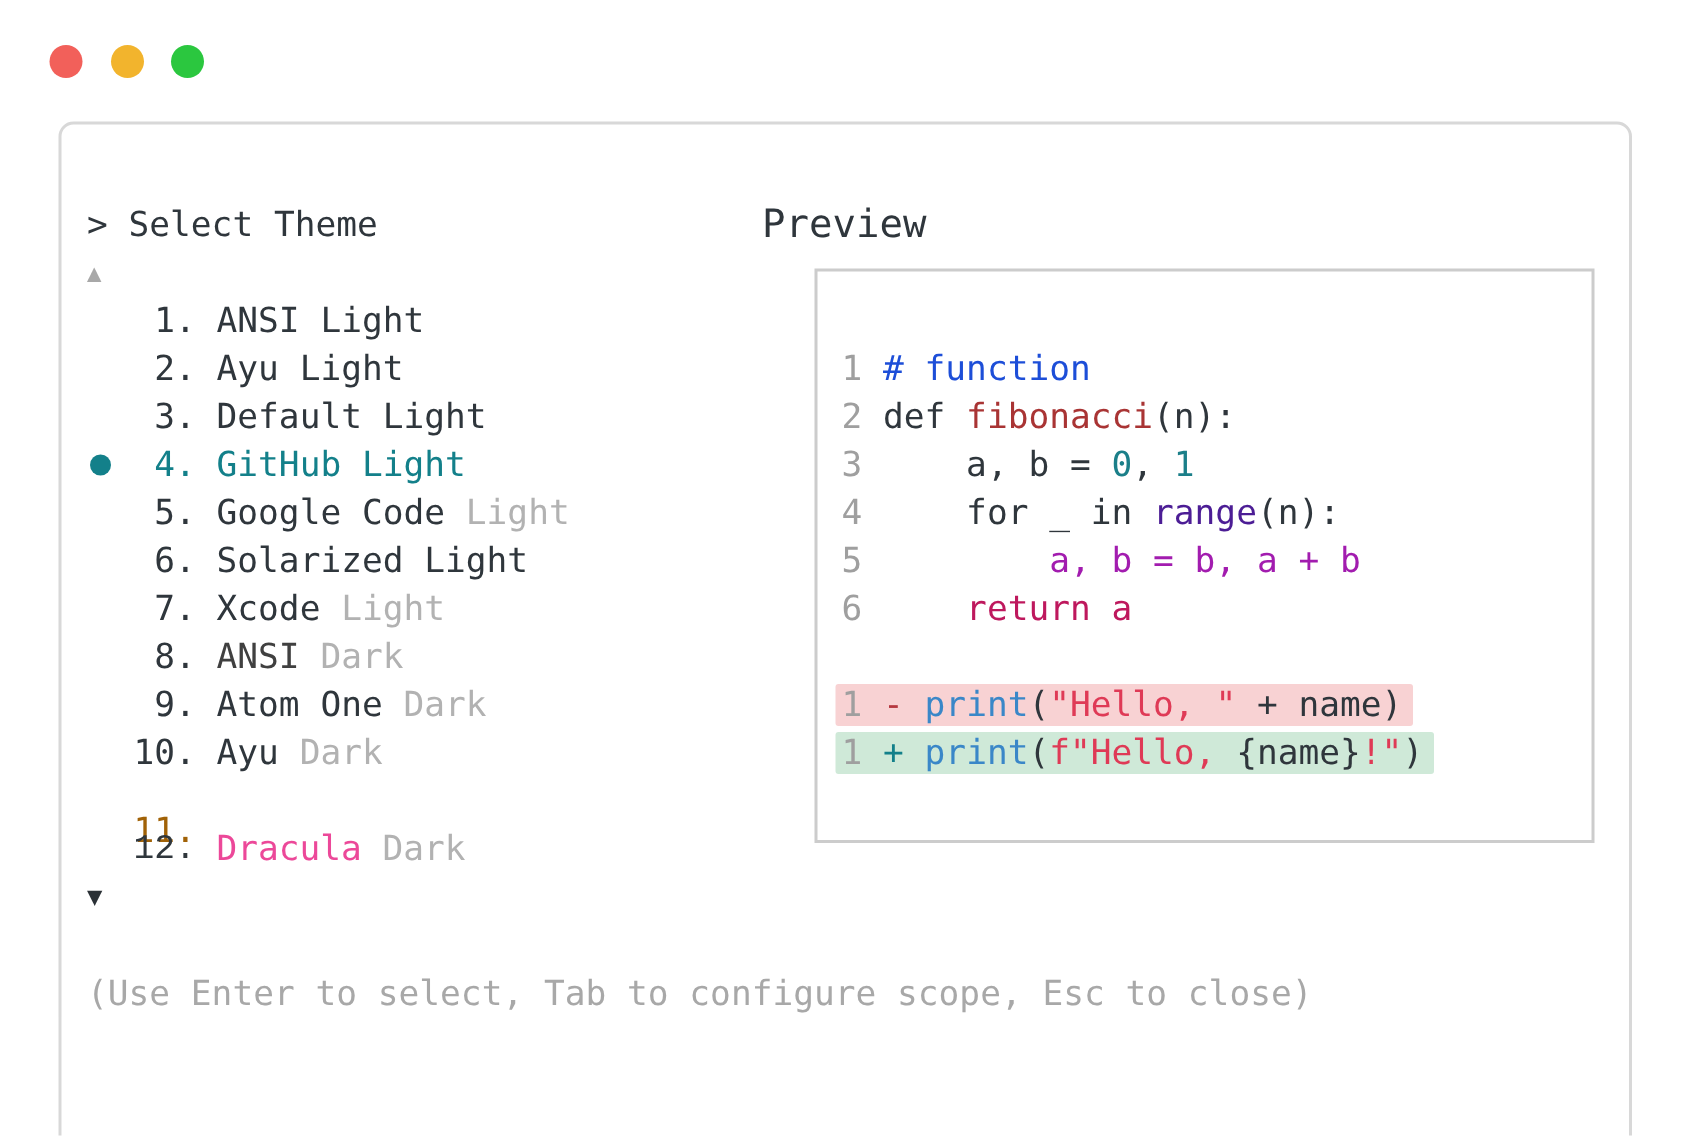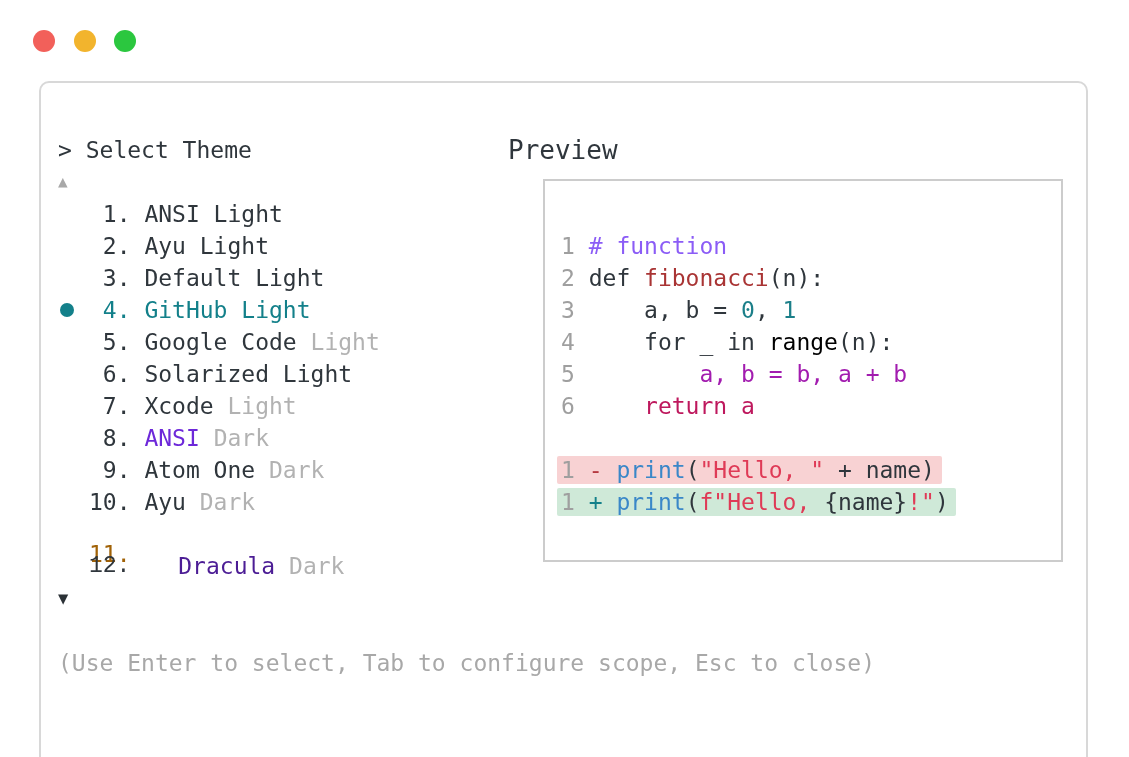"# function" span { color: #8b5cf6 -> #1d4ed8 }
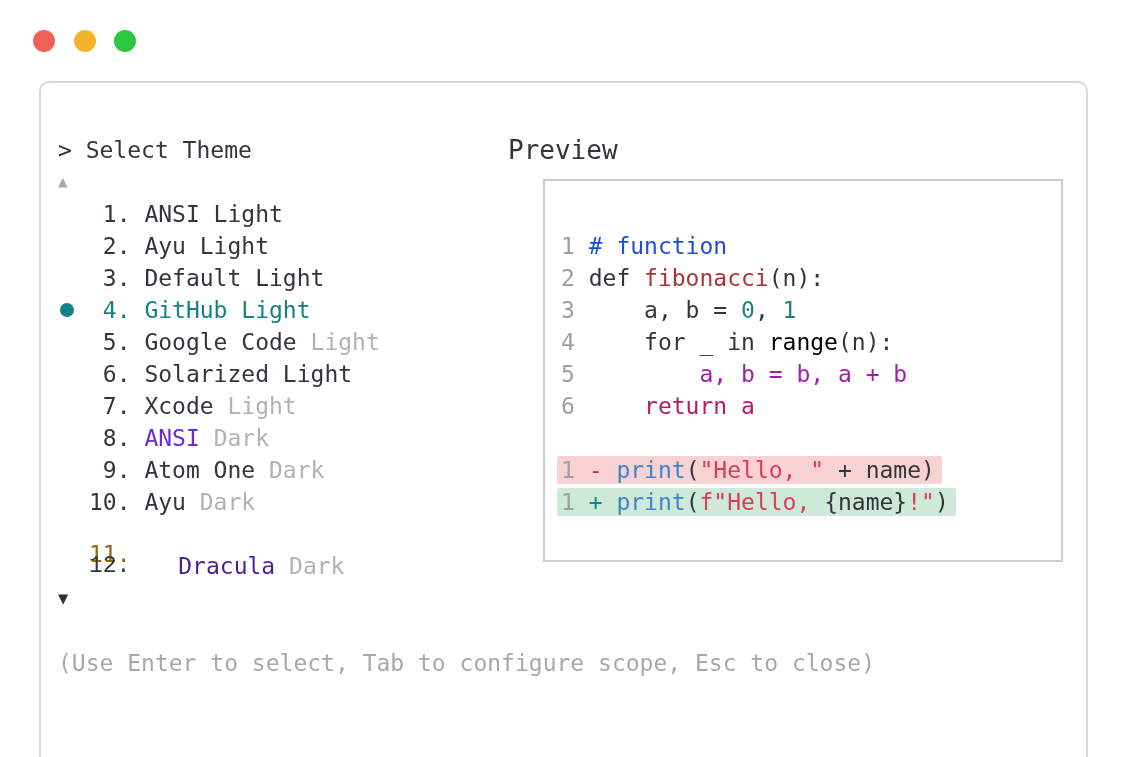"range" span { color: #000000 -> #4c1d95 }
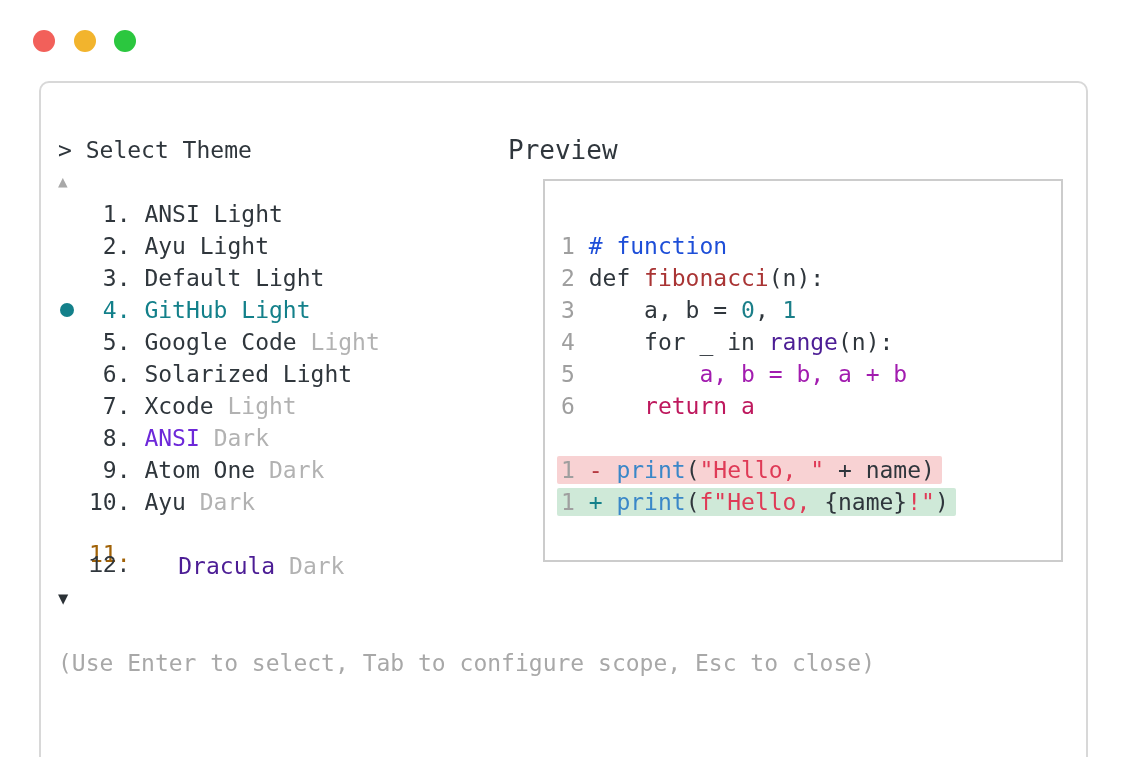"ANSI" span { color: #6d28d9 -> #404040 }
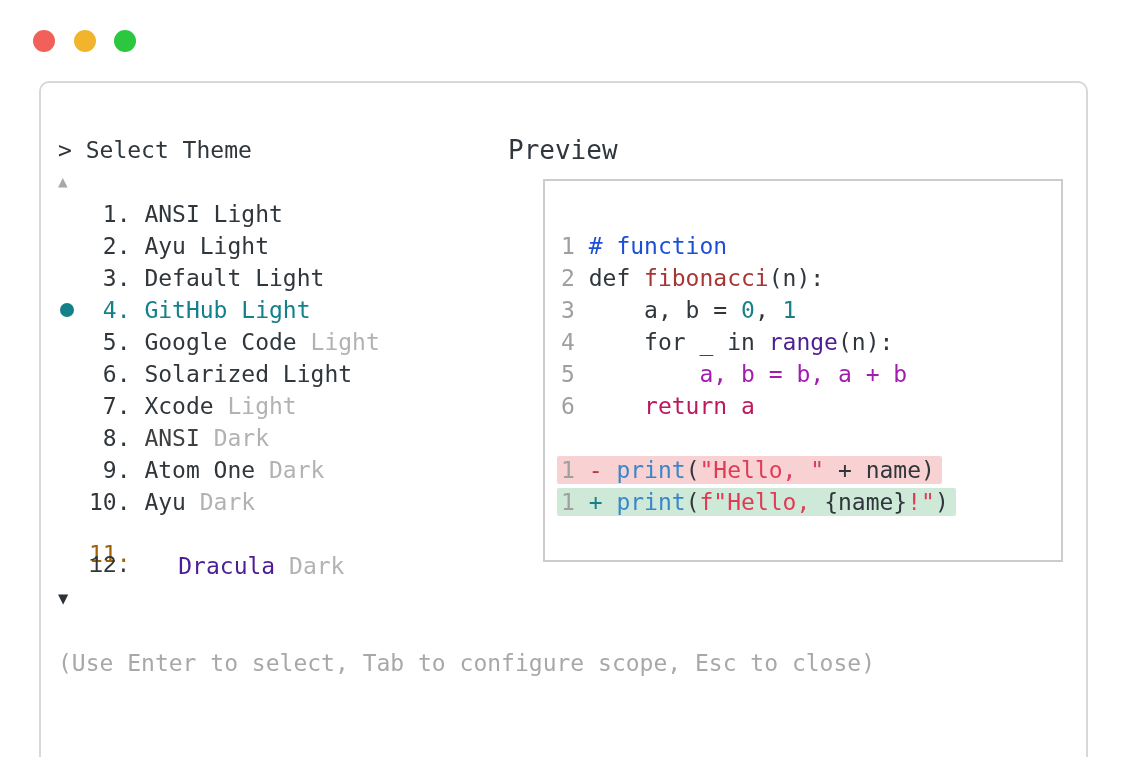"Dracula" span { color: #4c1d95 -> #ec4899; margin-left: 34px -> none }
